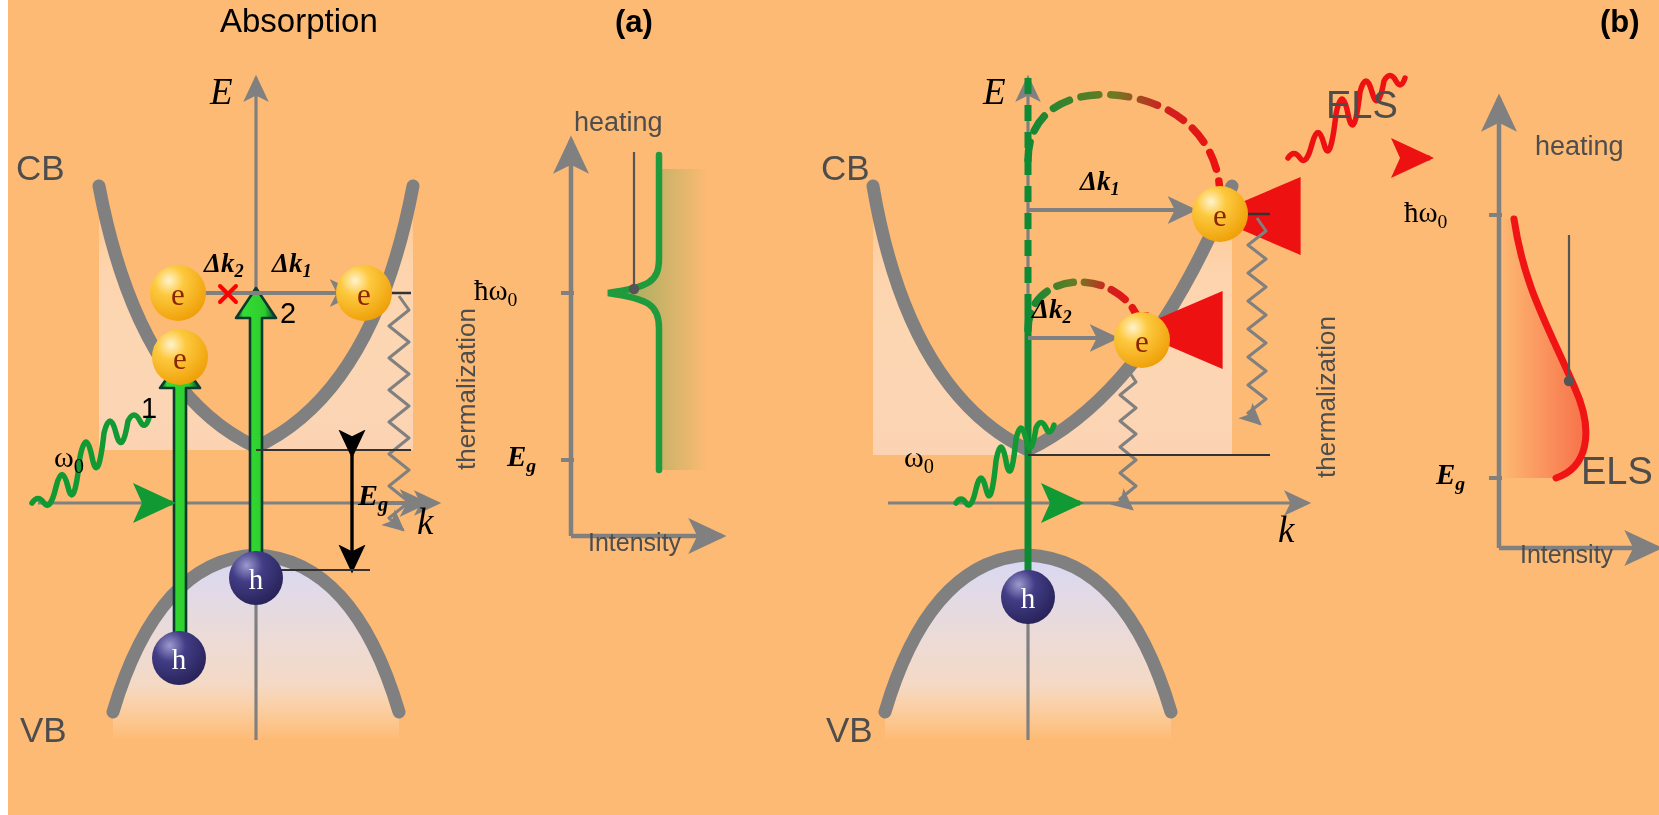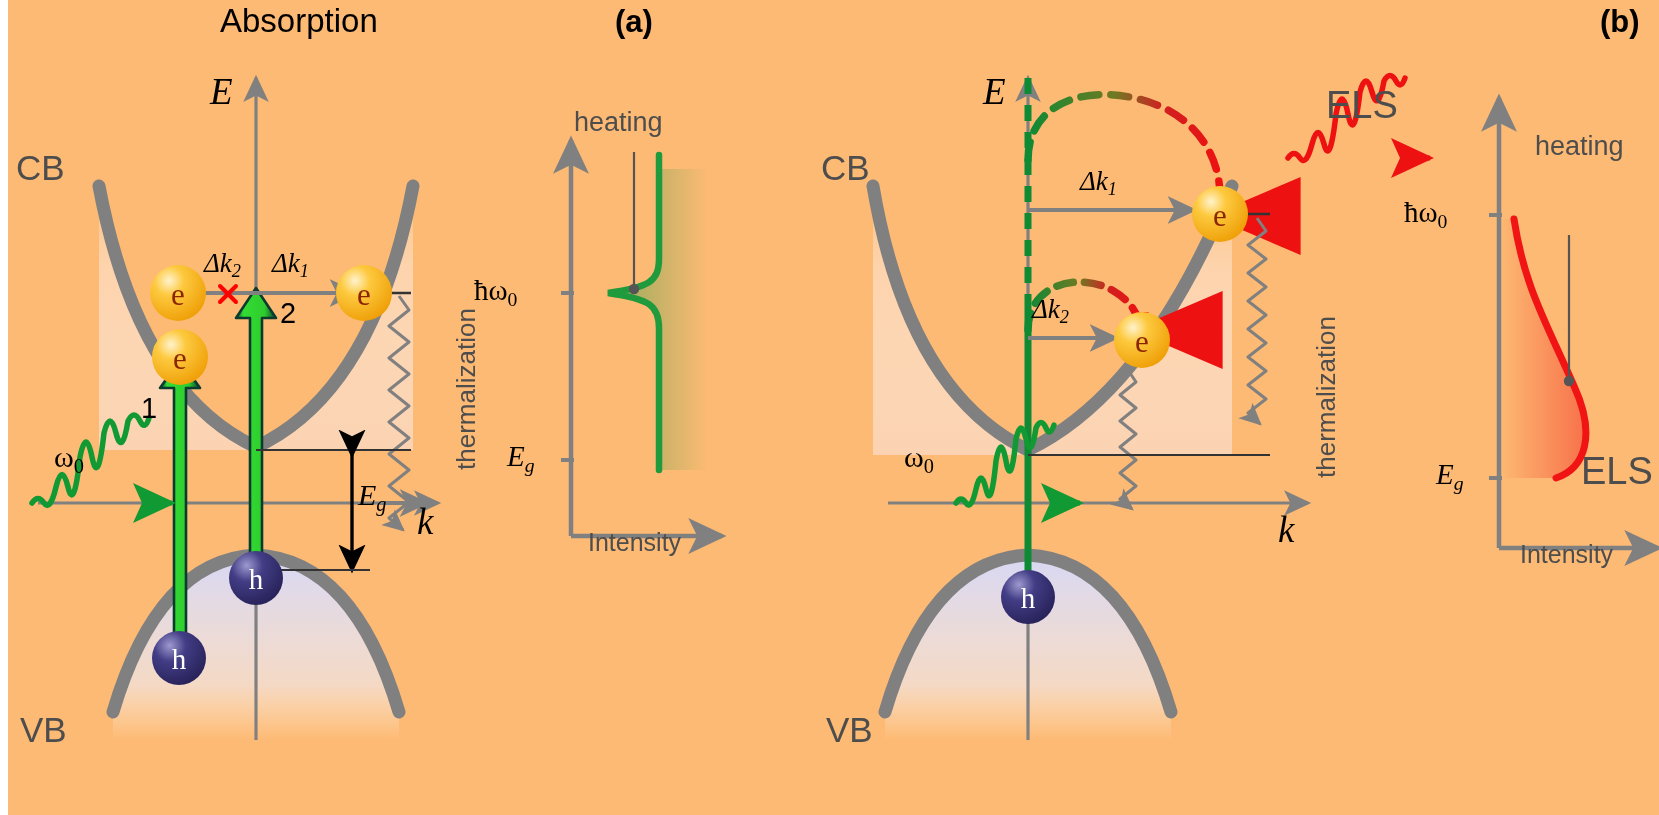"Δk" .serif-it { font-weight: none -> bold }
